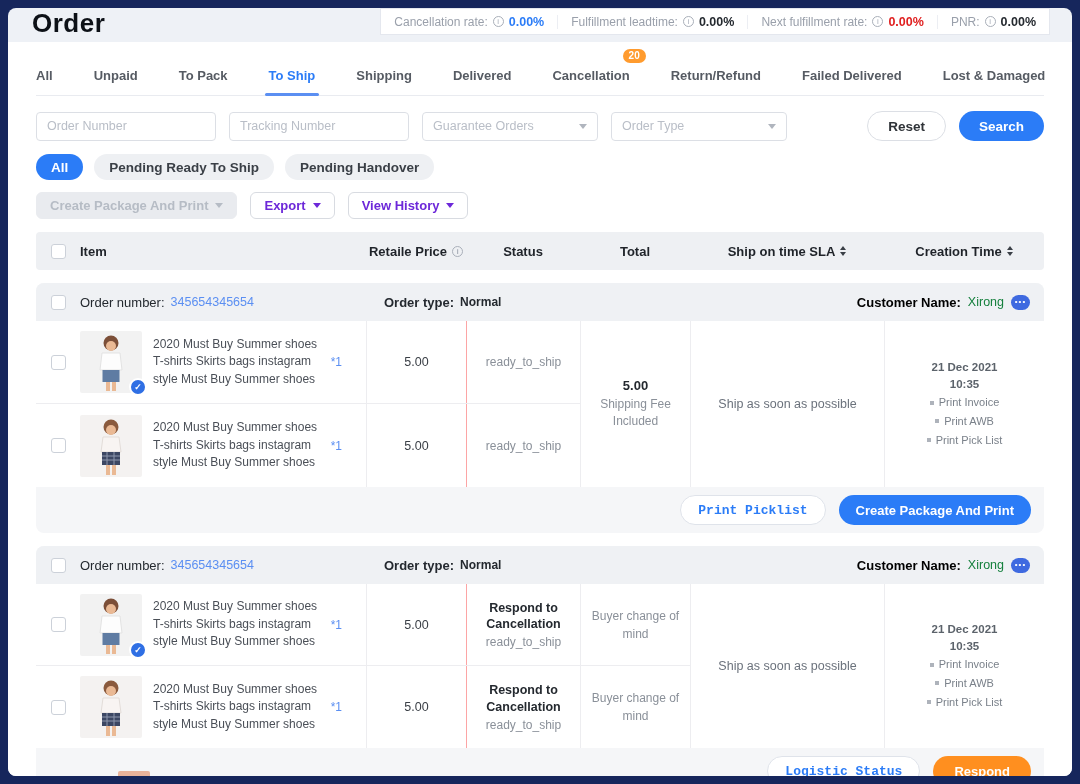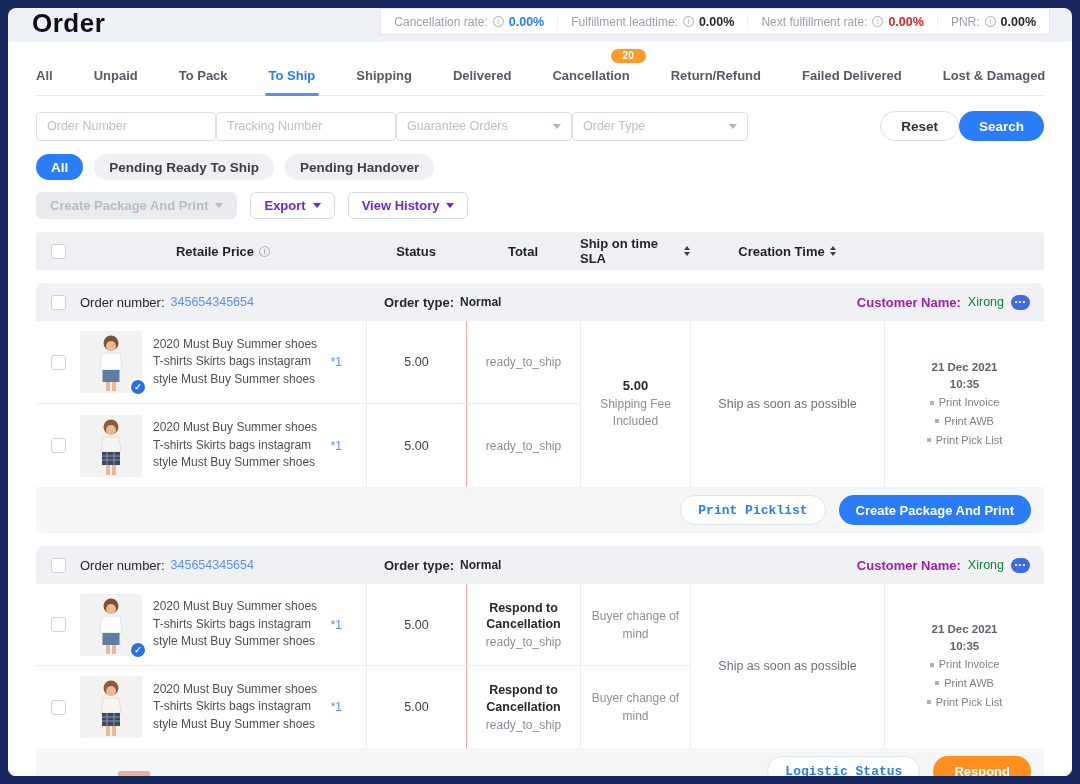"20" .tab-badge { padding: 2px 12px -> 2px 6px }
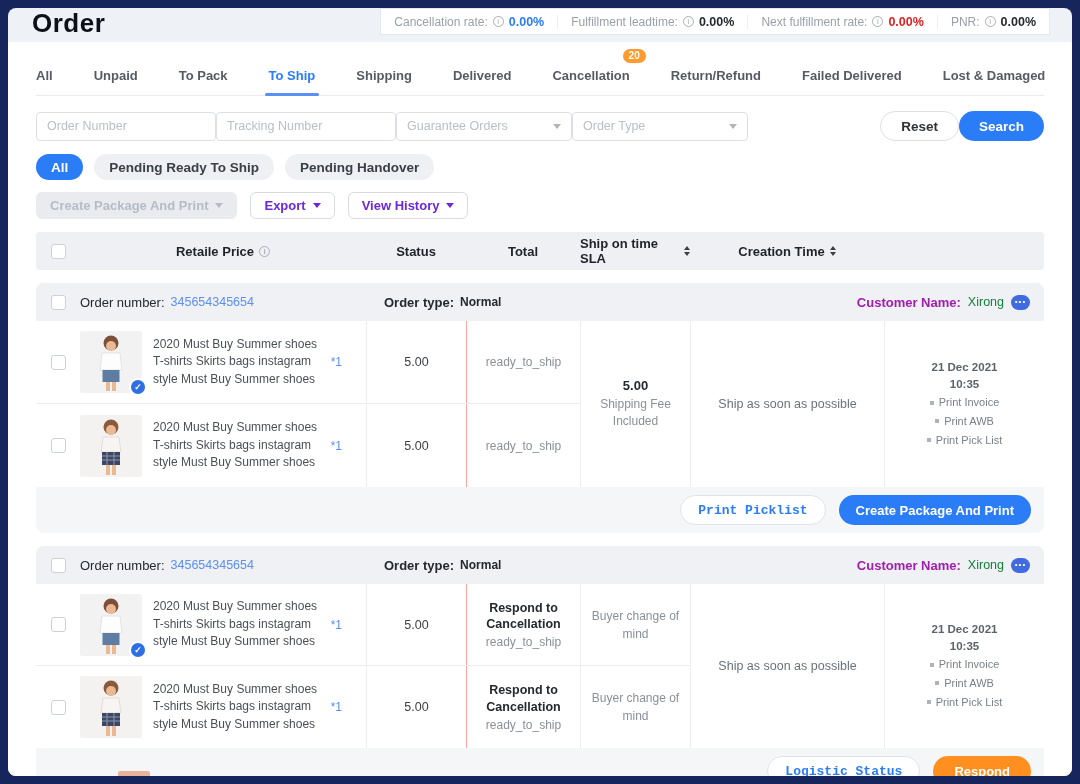"Order Number" .filterrow { gap: none -> 13px }
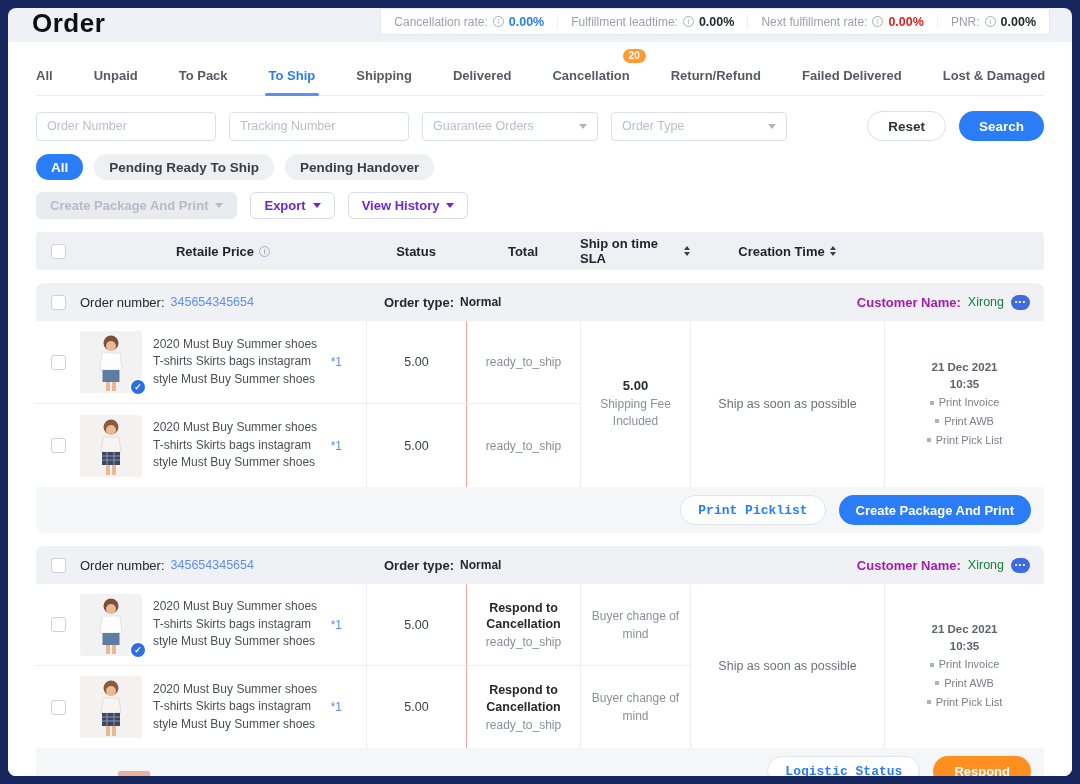"Item" div.th { html: none -> <div>Item</div> }
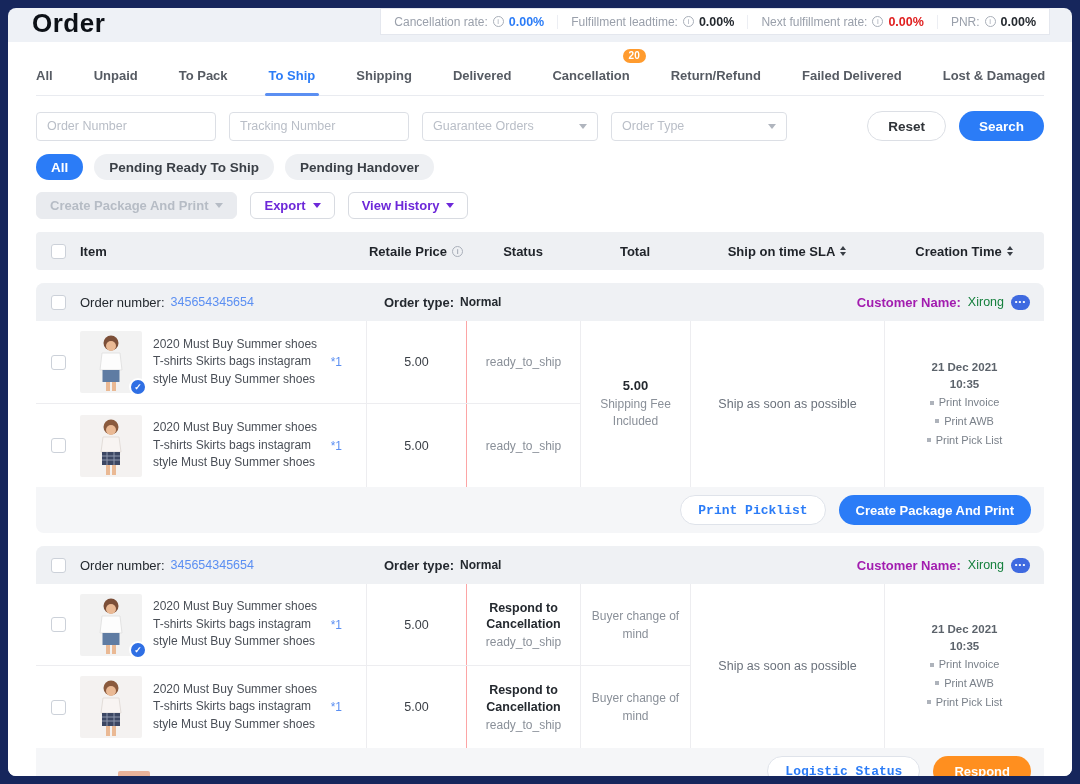"Customer Name:" .gh-cust { color: #a21caf -> #000000 }
